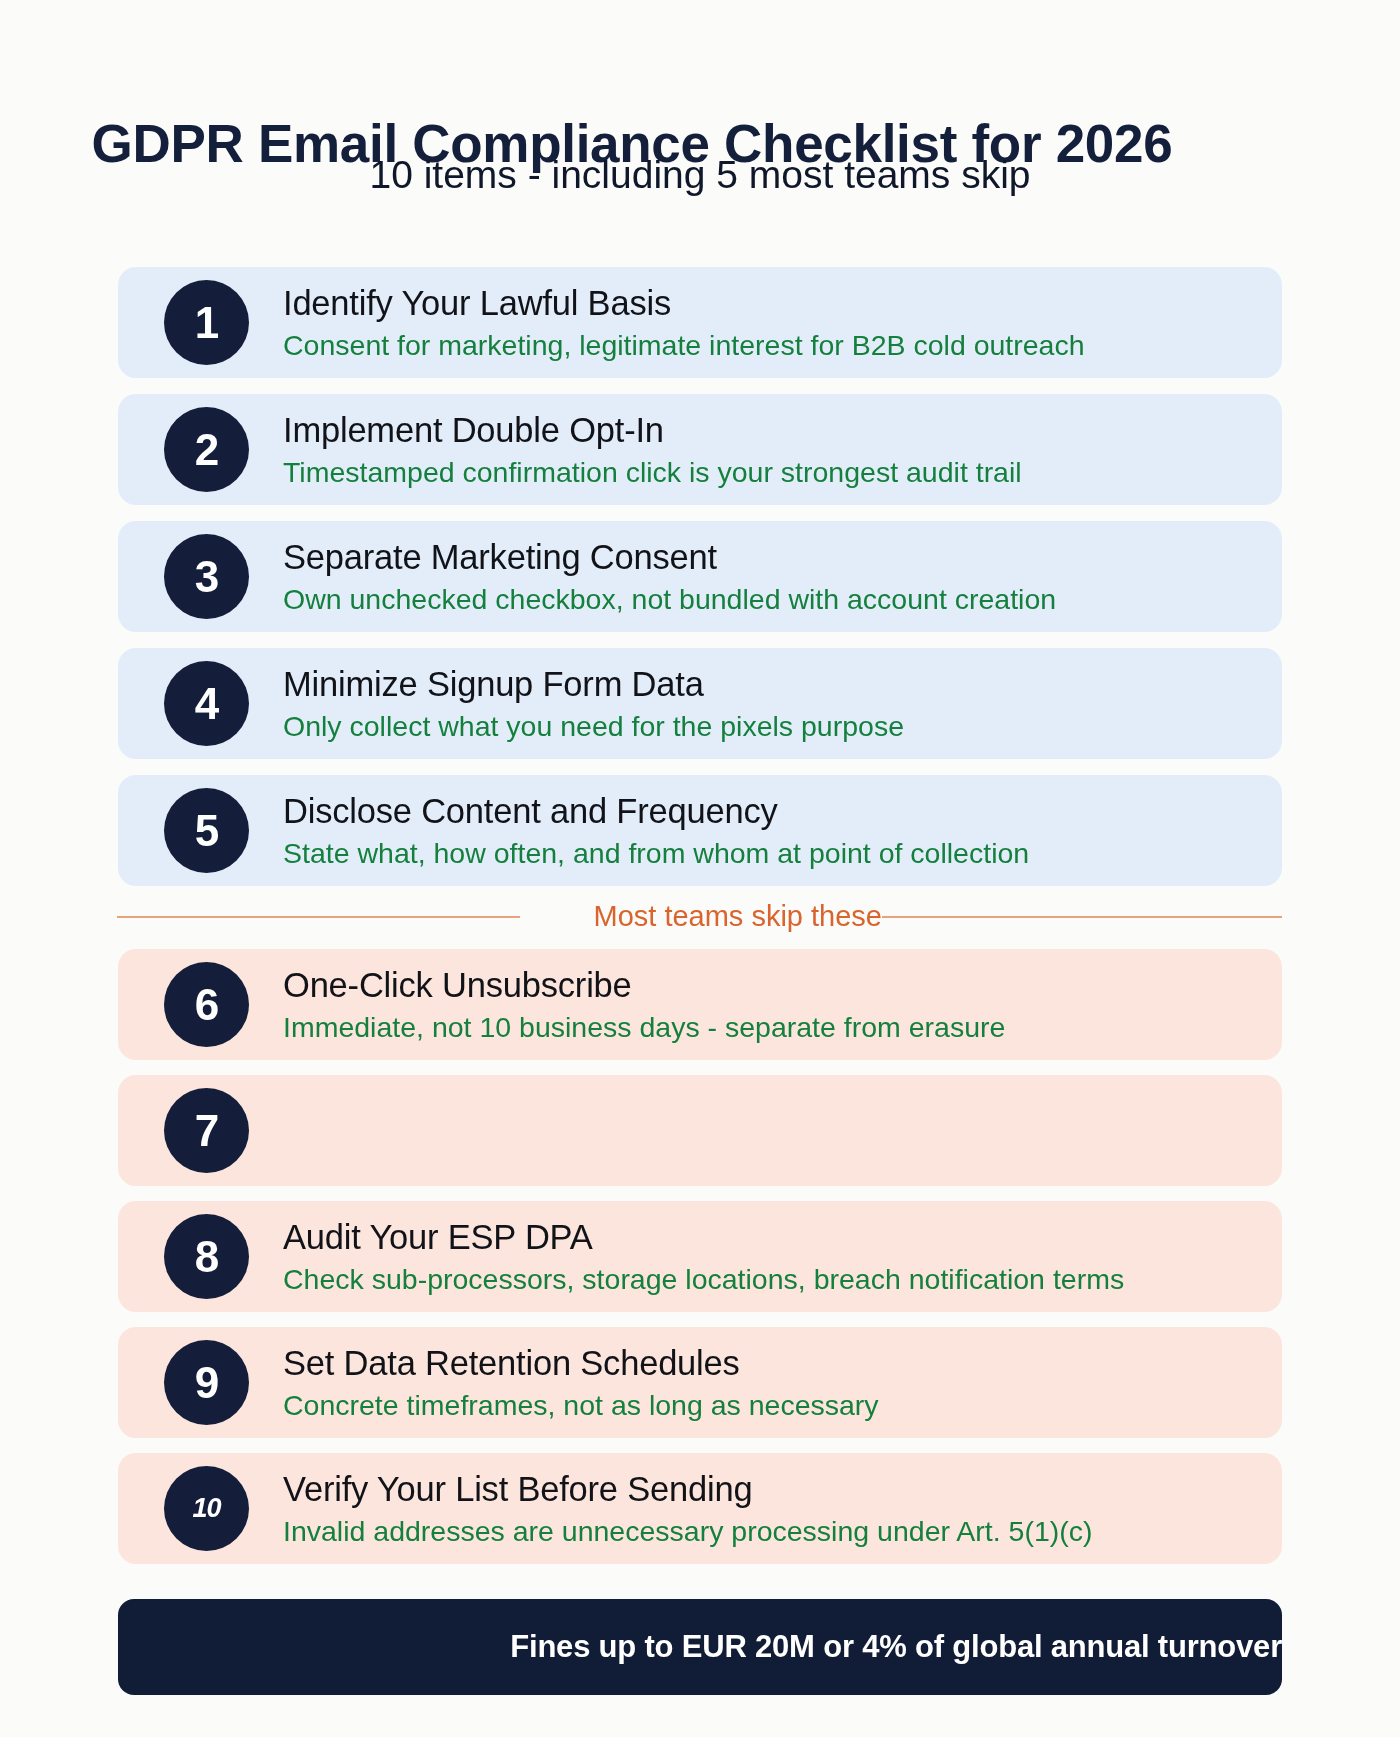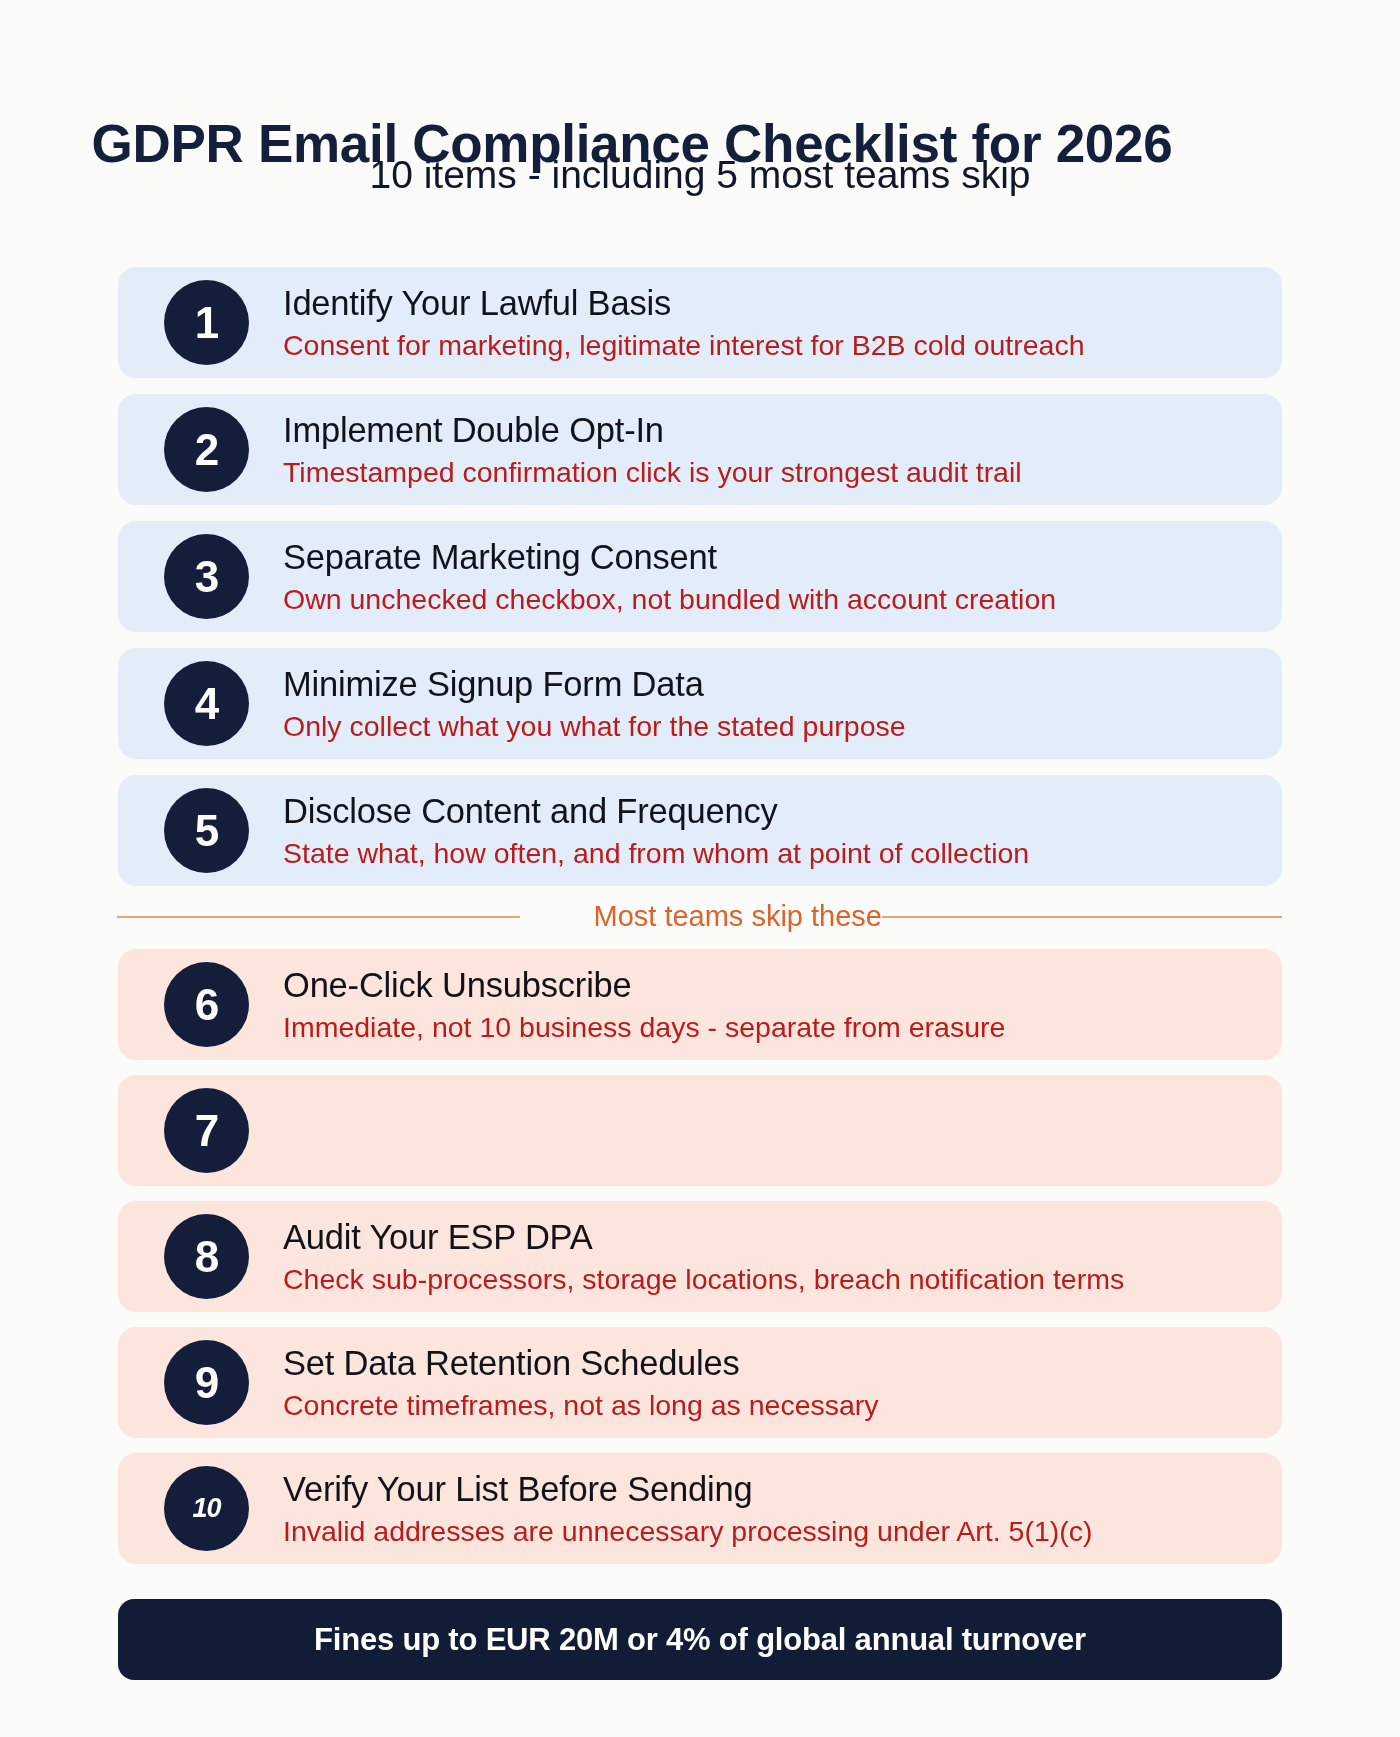"Consent for marketing, legitimate" .card-desc { color: #b91c1c -> #15803d }
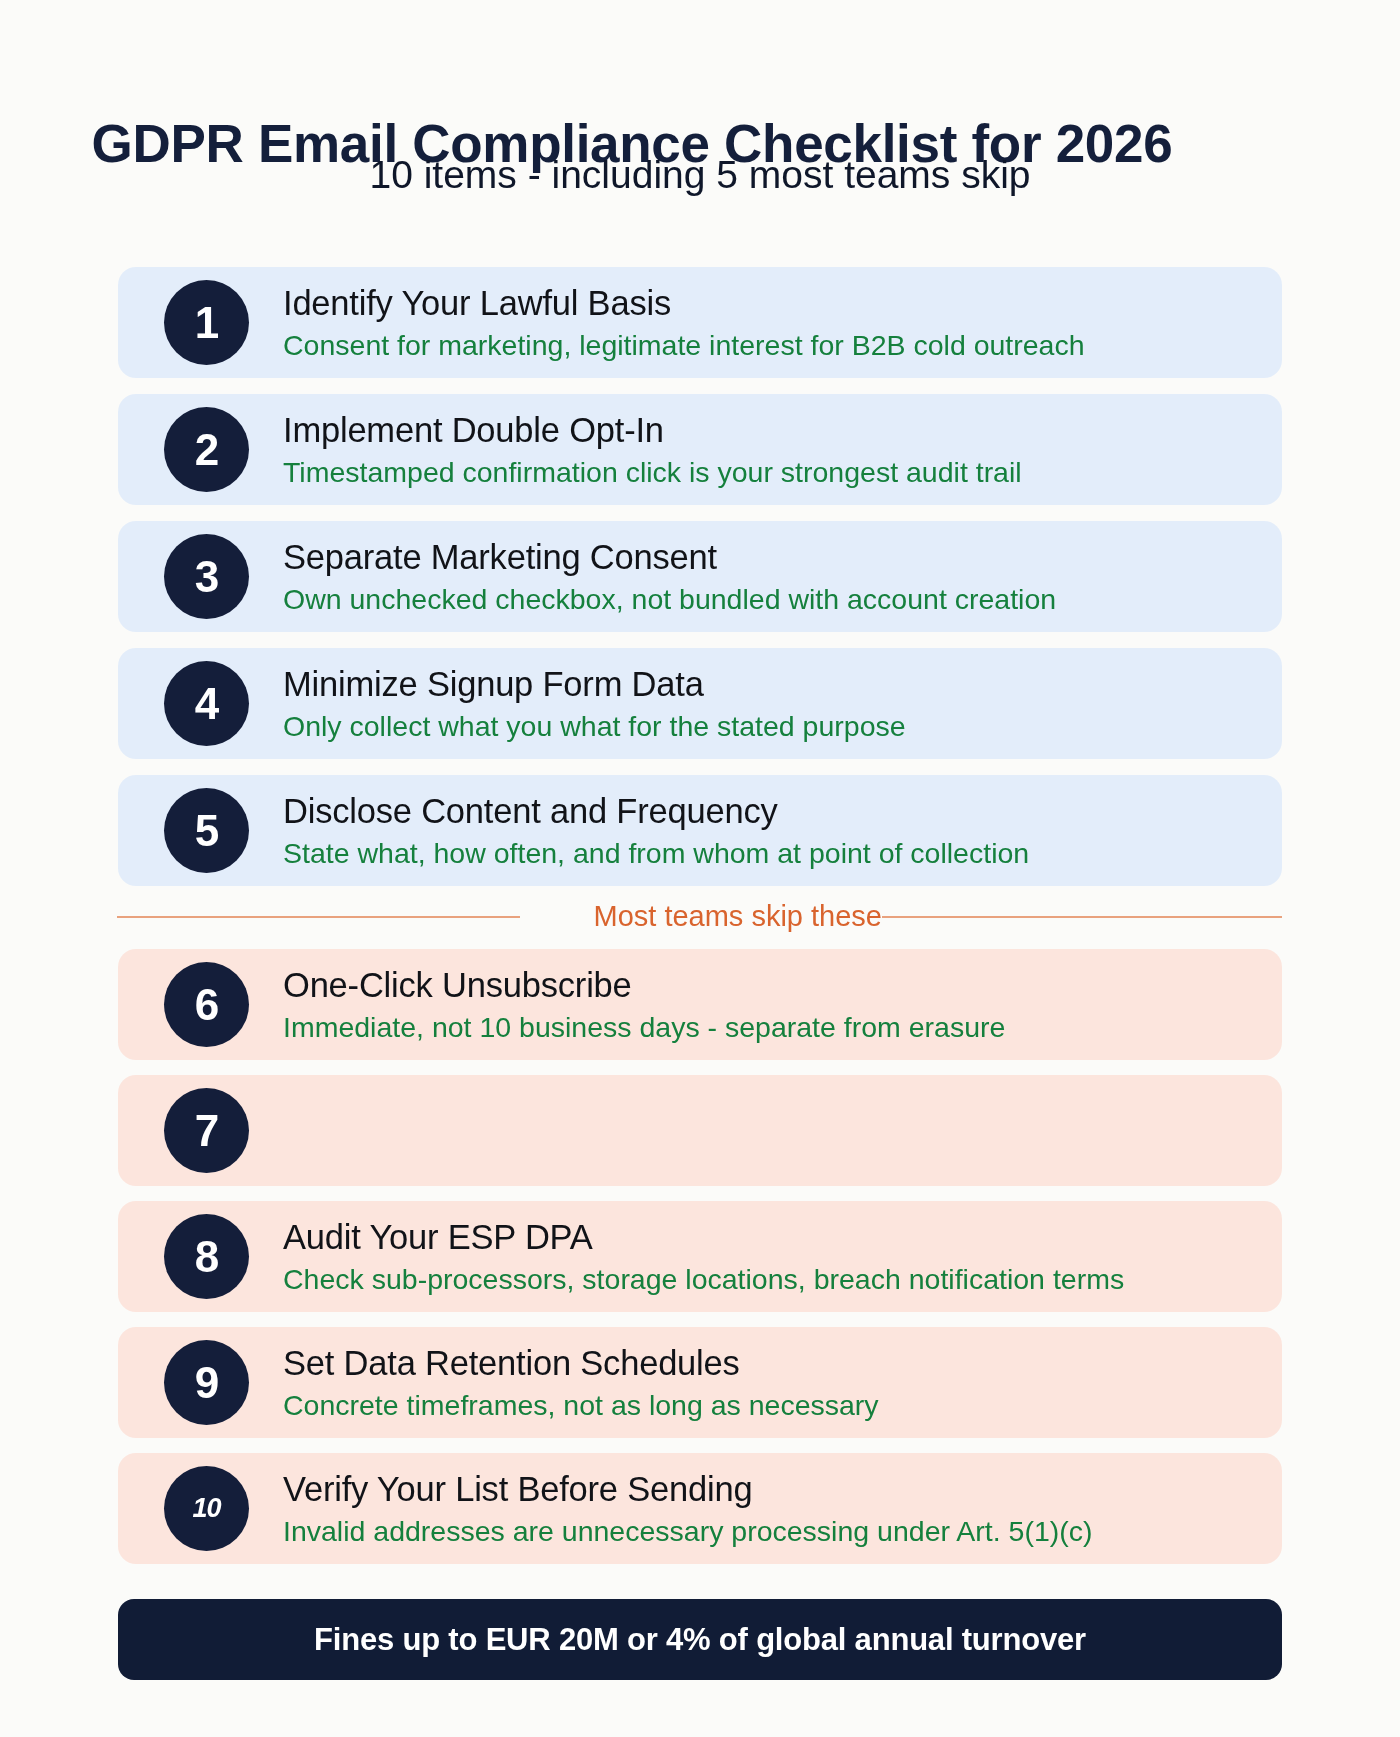"Only collect what you what" div.card-desc { text: what for the stated -> need for the pixels }
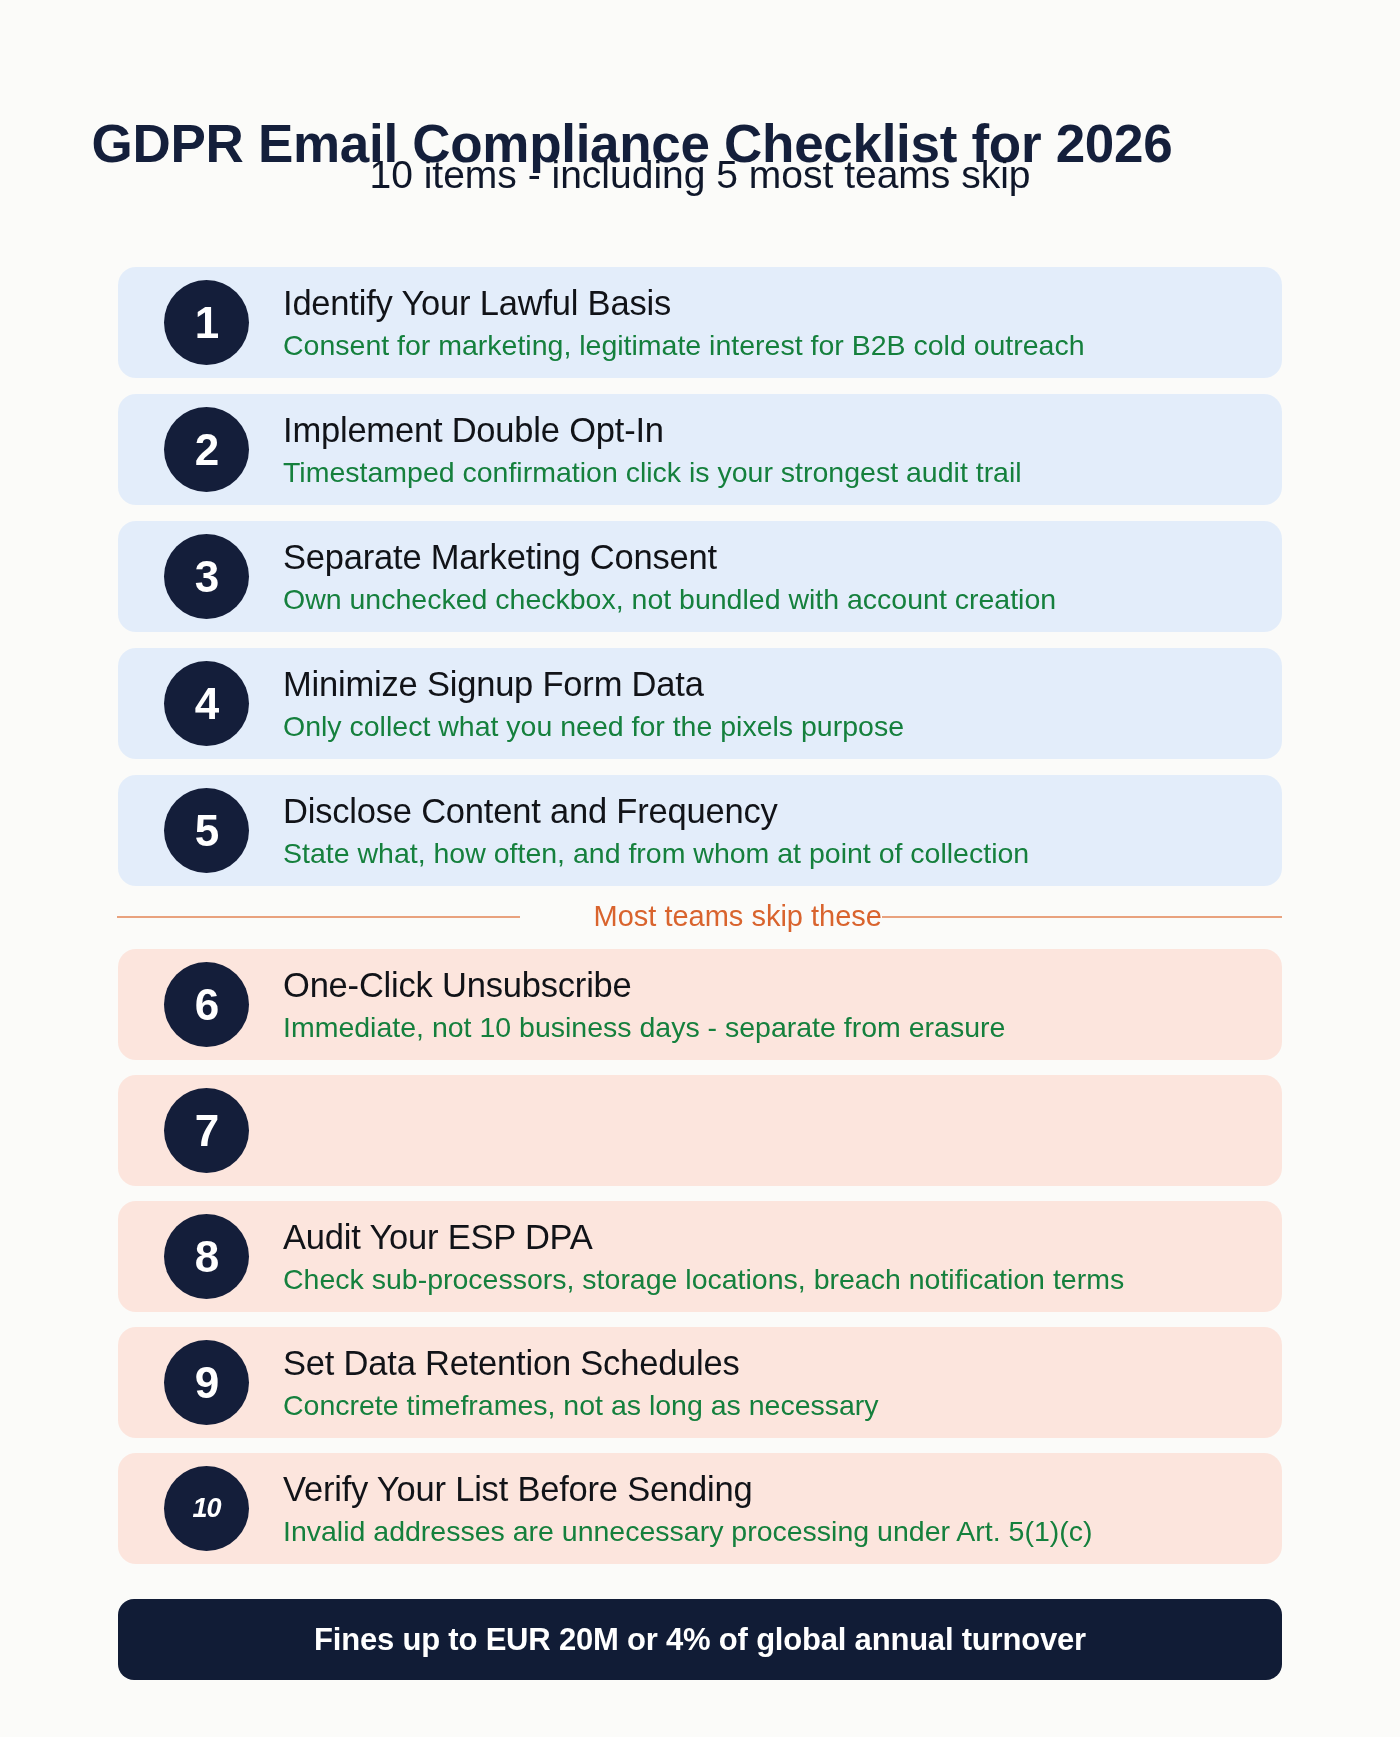"Fines up to EUR 20M" .banner { height: 81px -> 96px; justify-content: center -> flex-end }
